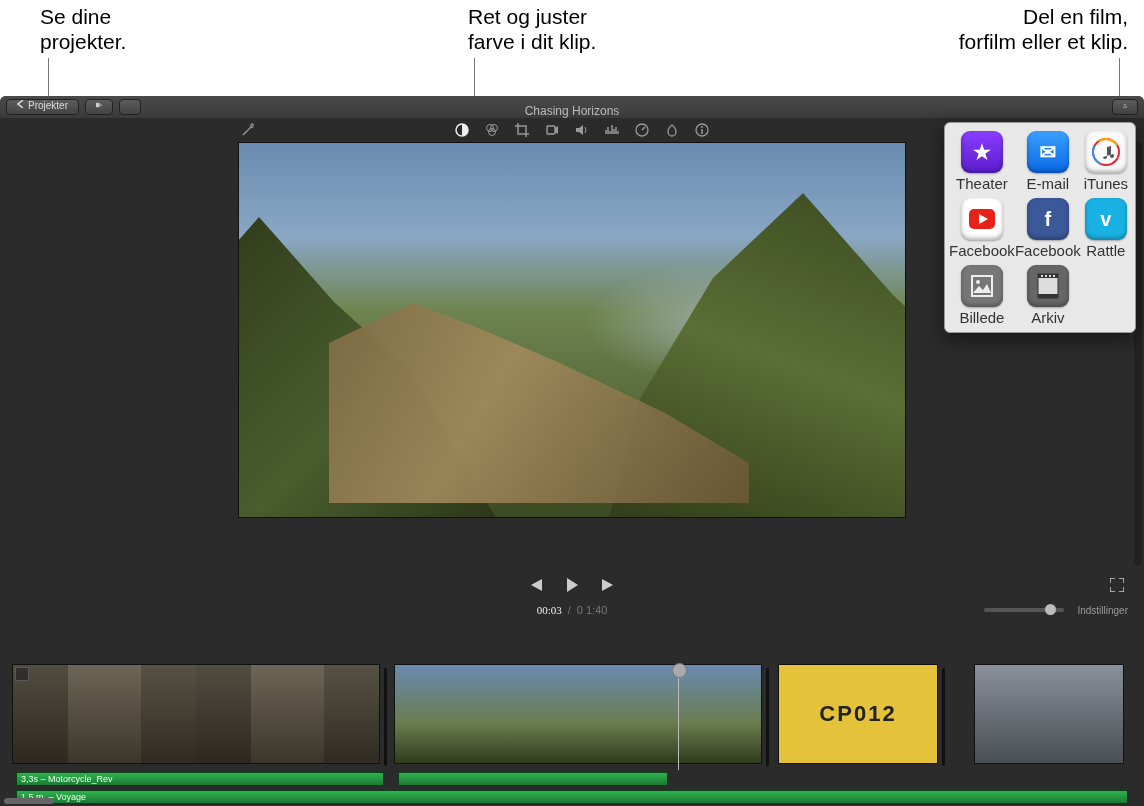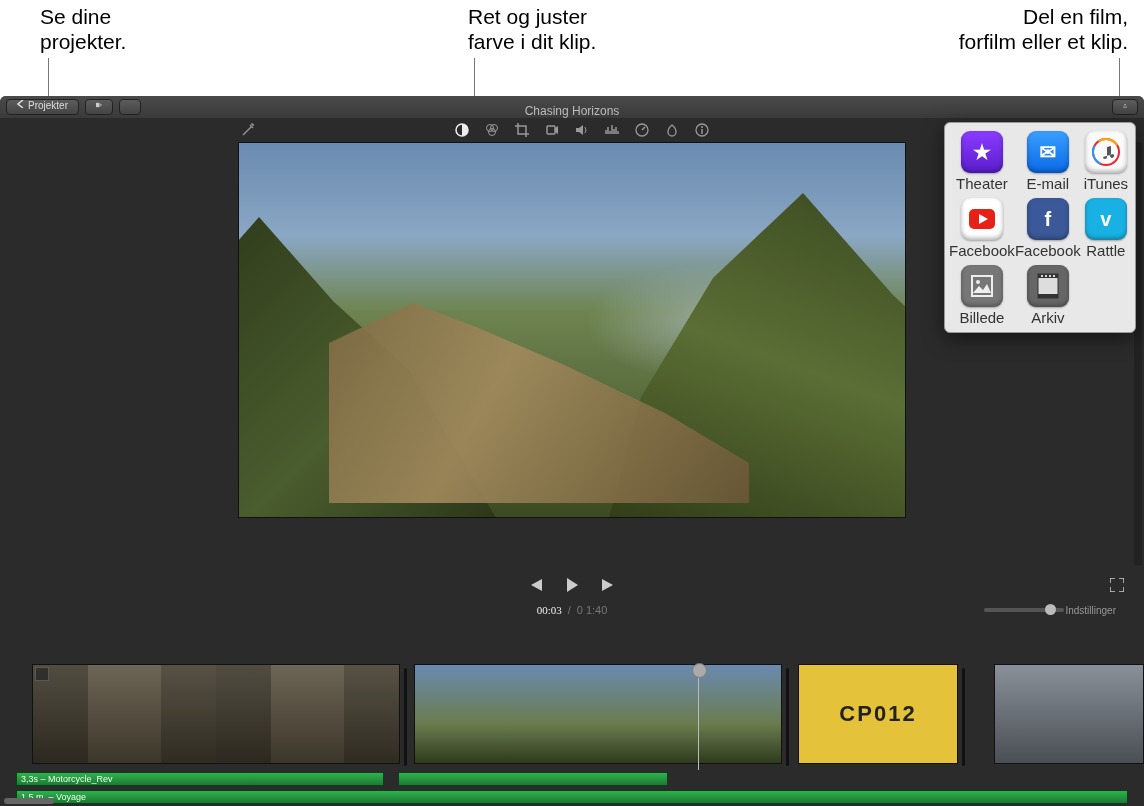"Indstillinger" .timebar .settings { right: 28px -> 16px }
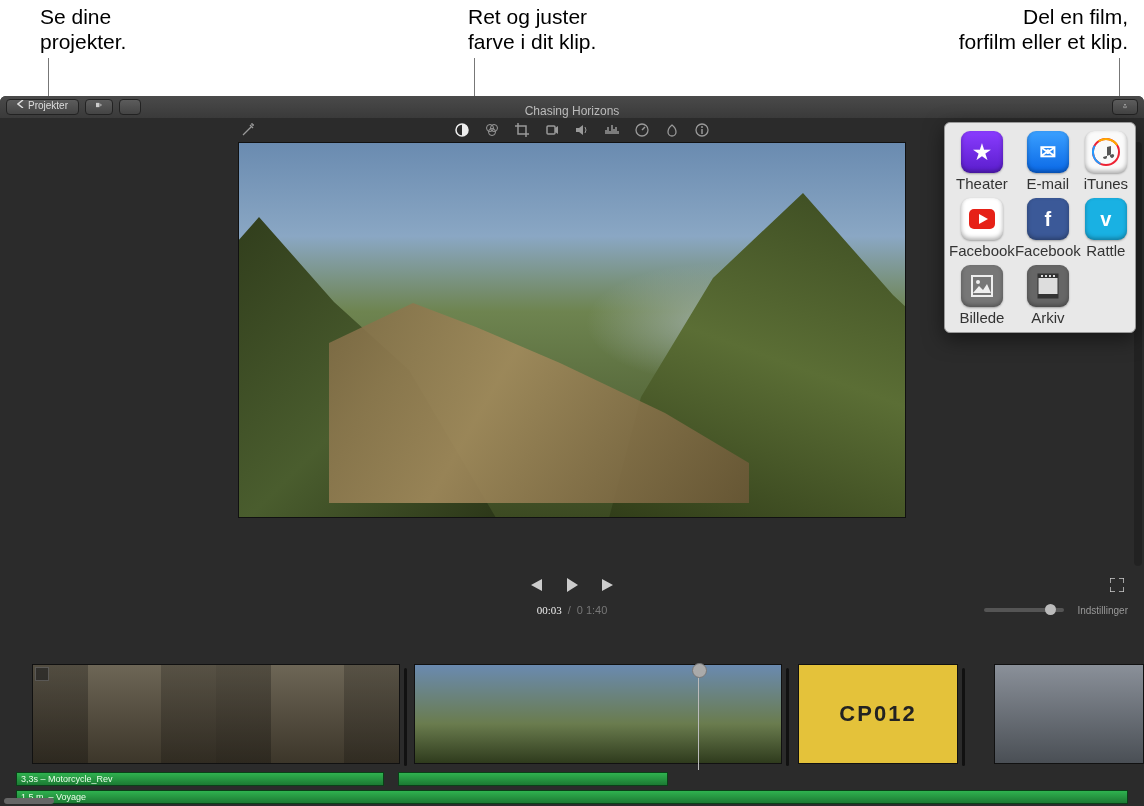"CP012" .clips-row { margin: 0 32px -> 0 12px }
